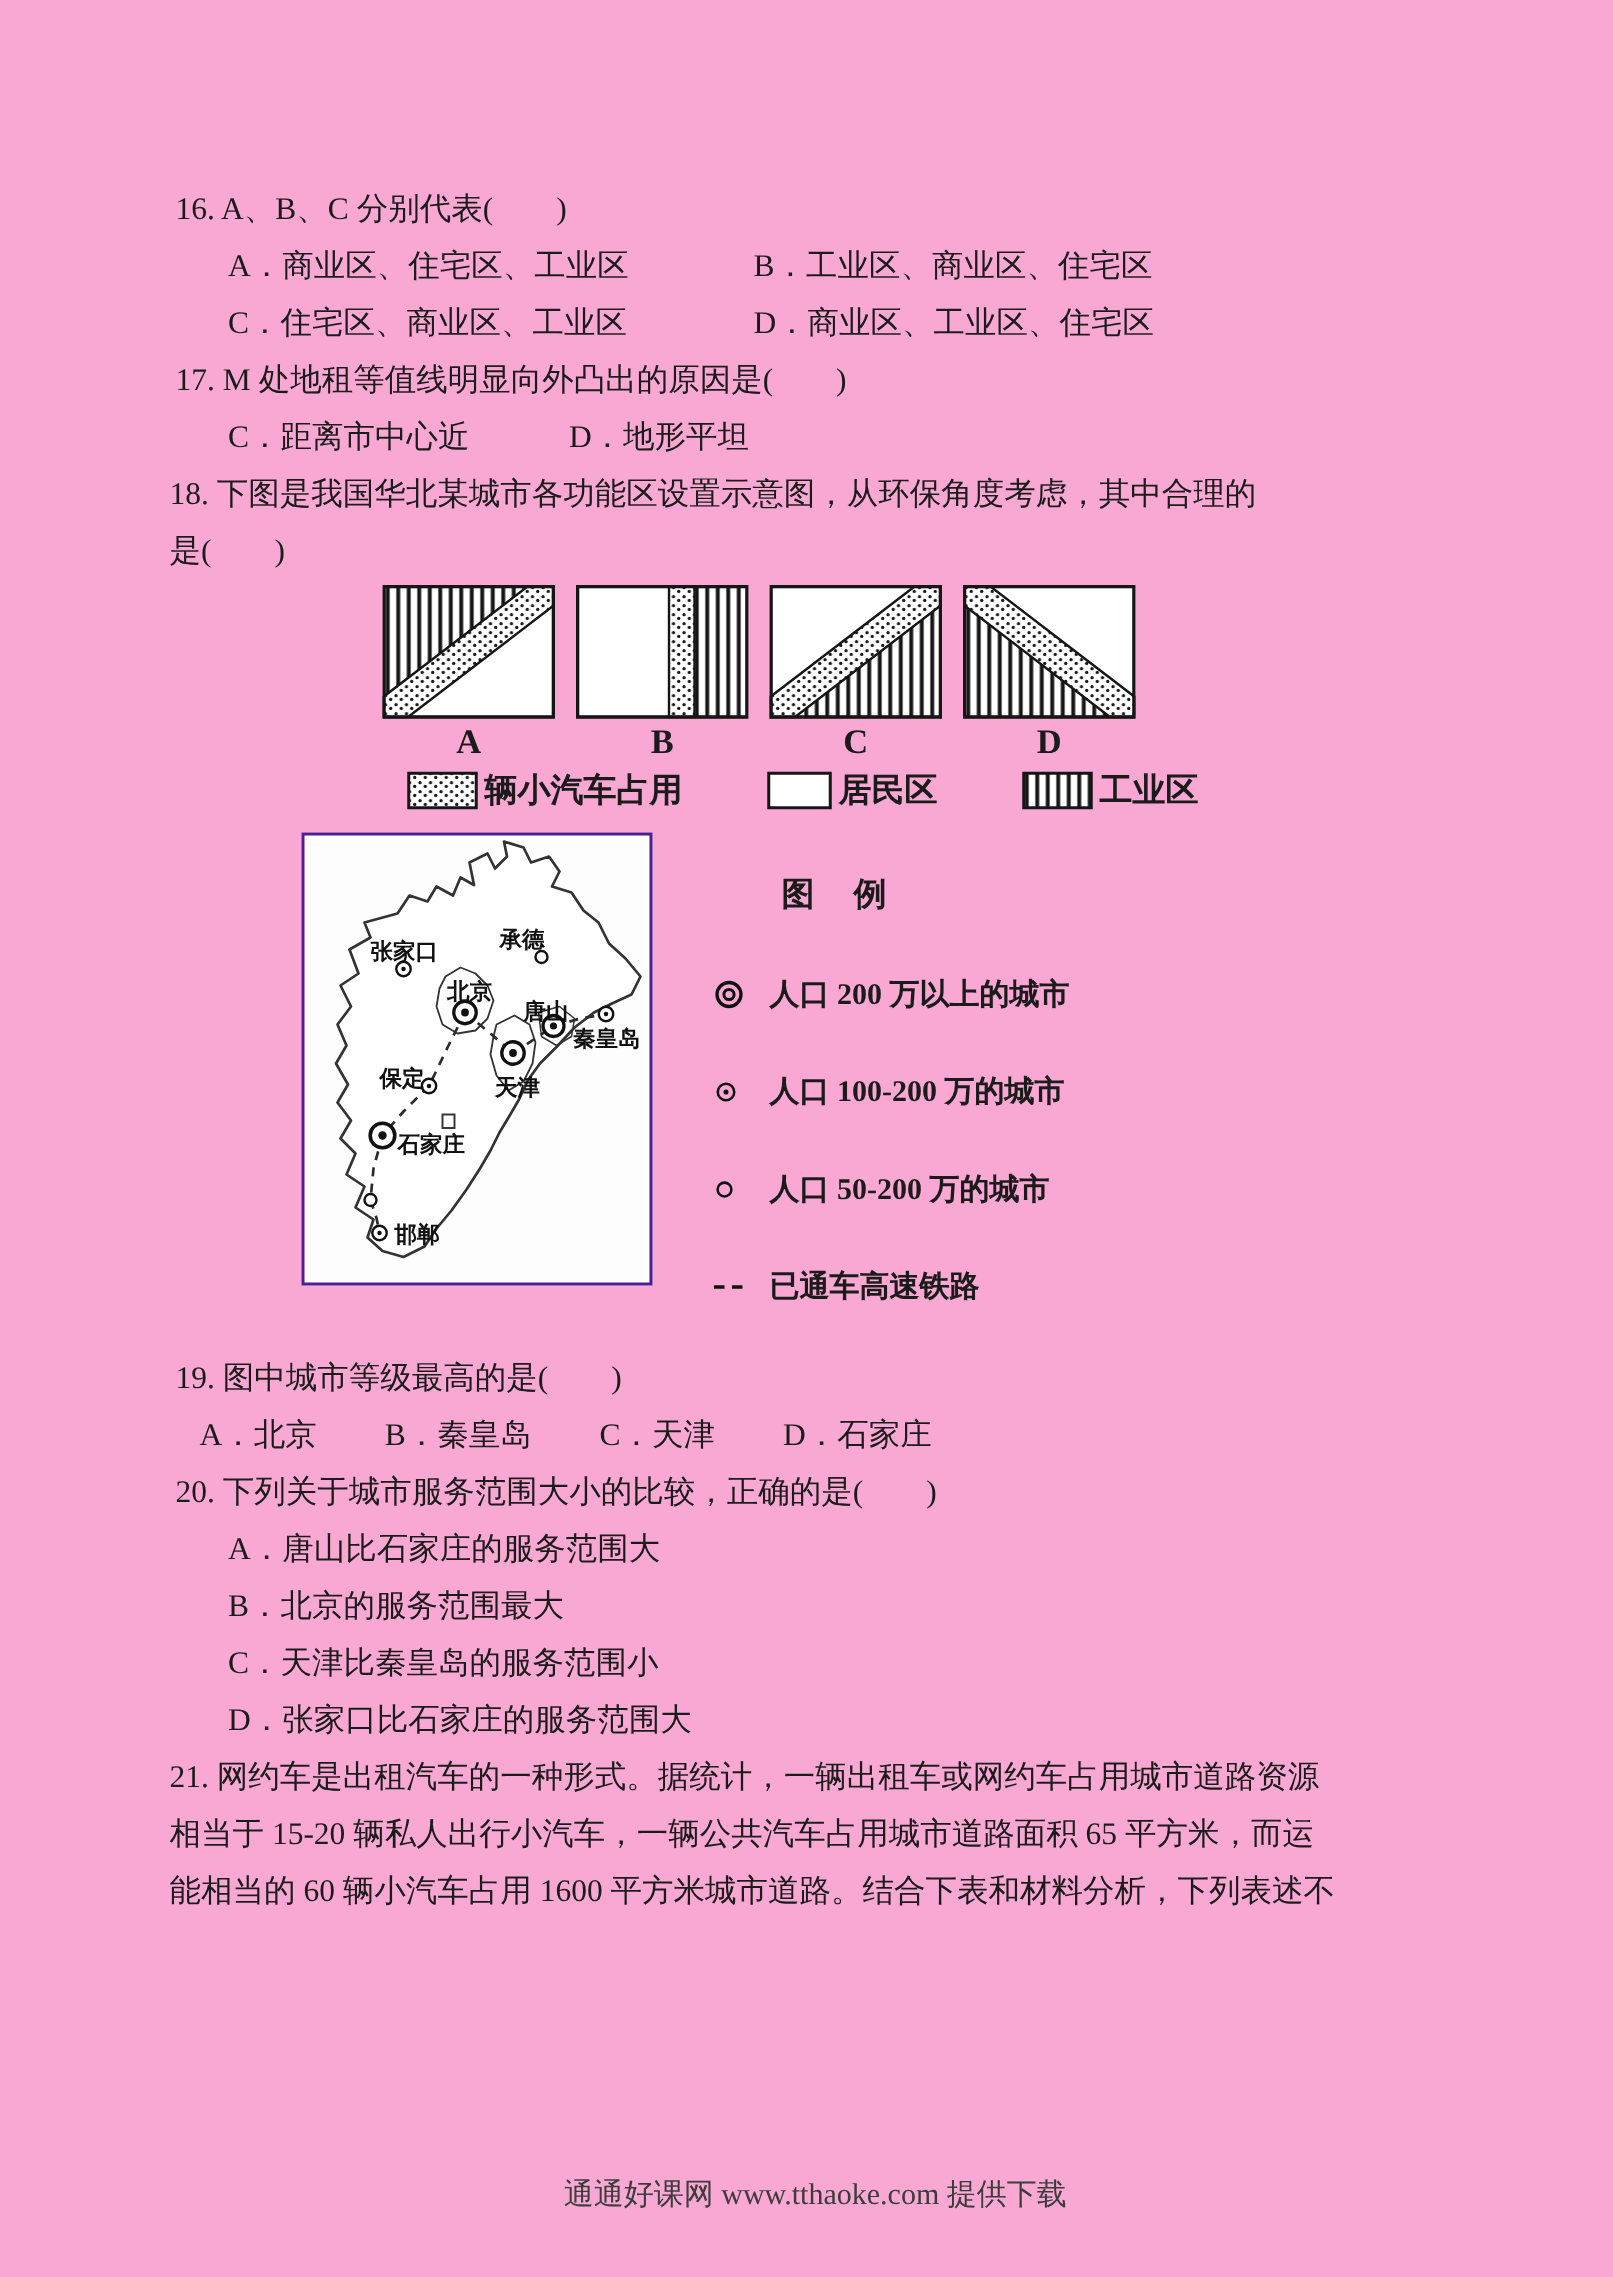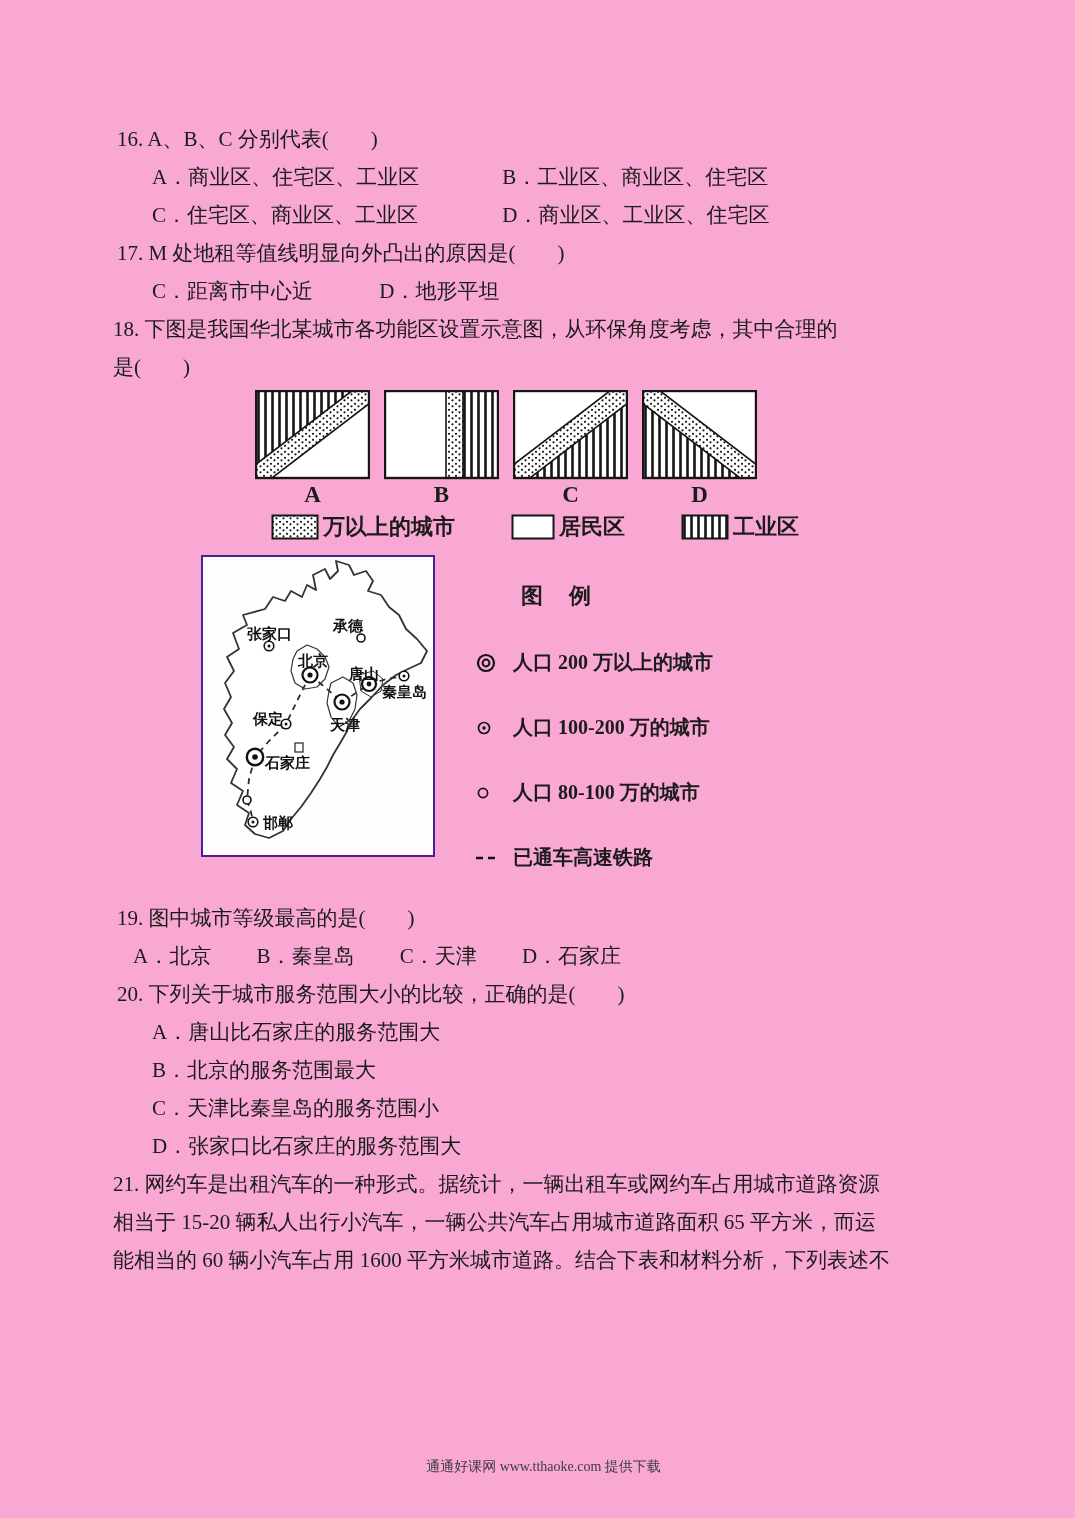"万以上的城市" span { text: 万以上的城市 -> 辆小汽车占用 }
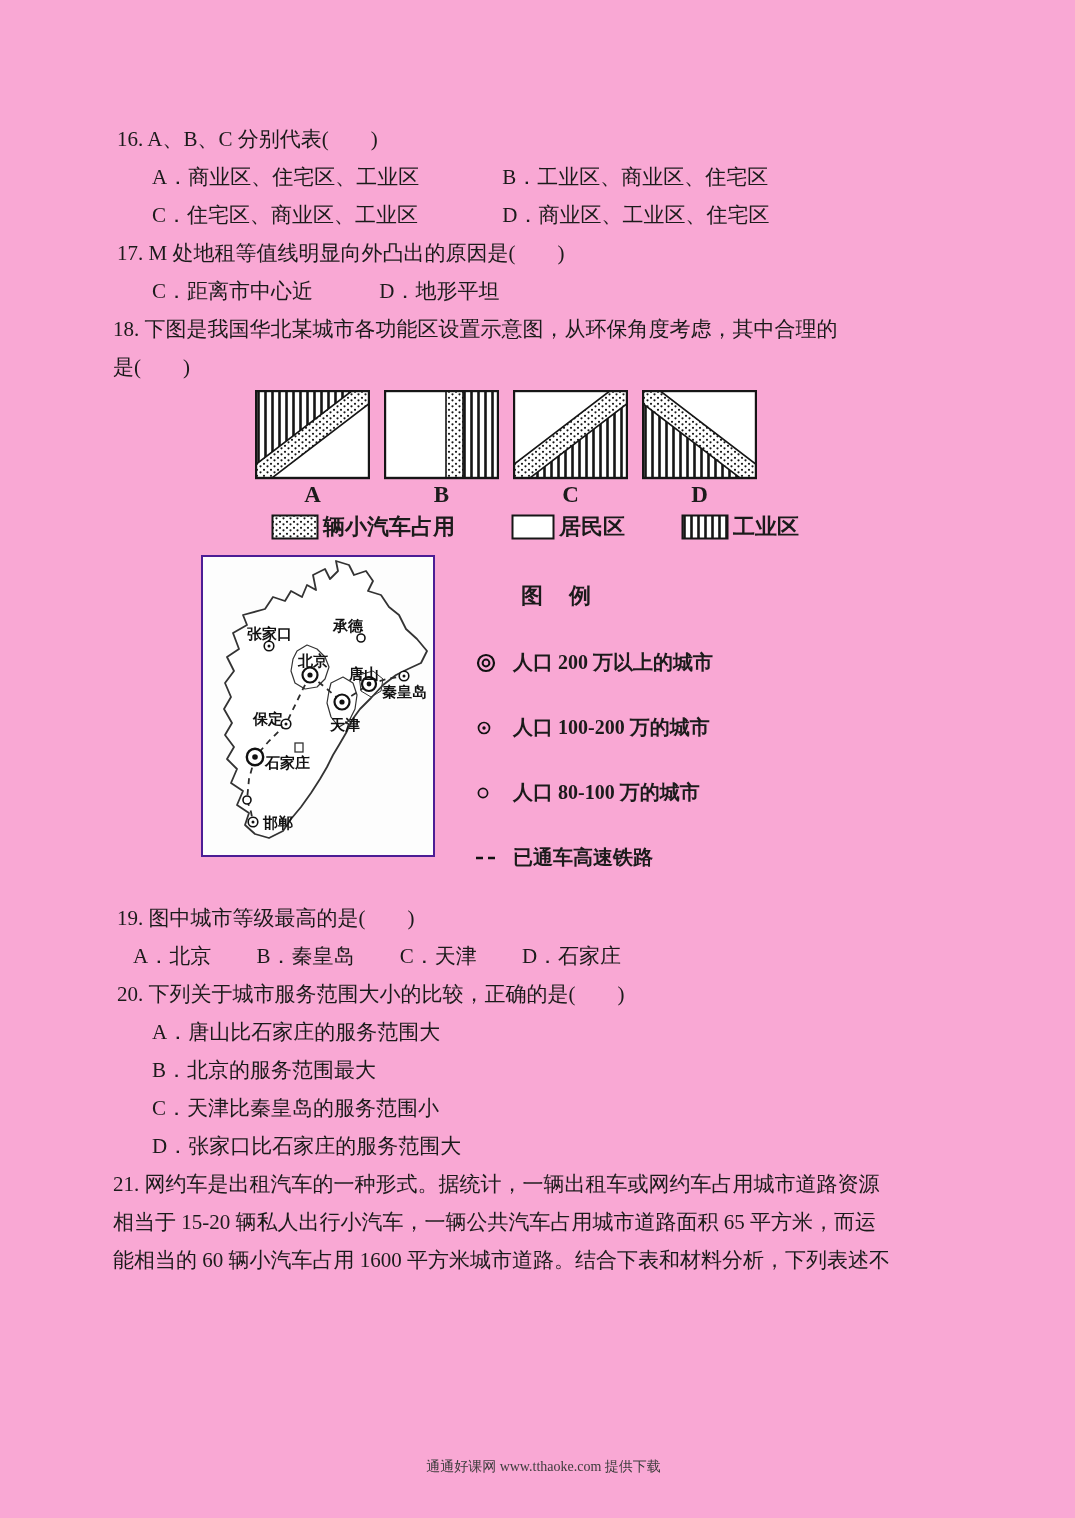"人口 80-100 万的城市" span { text: 80-100 -> 50-200 }
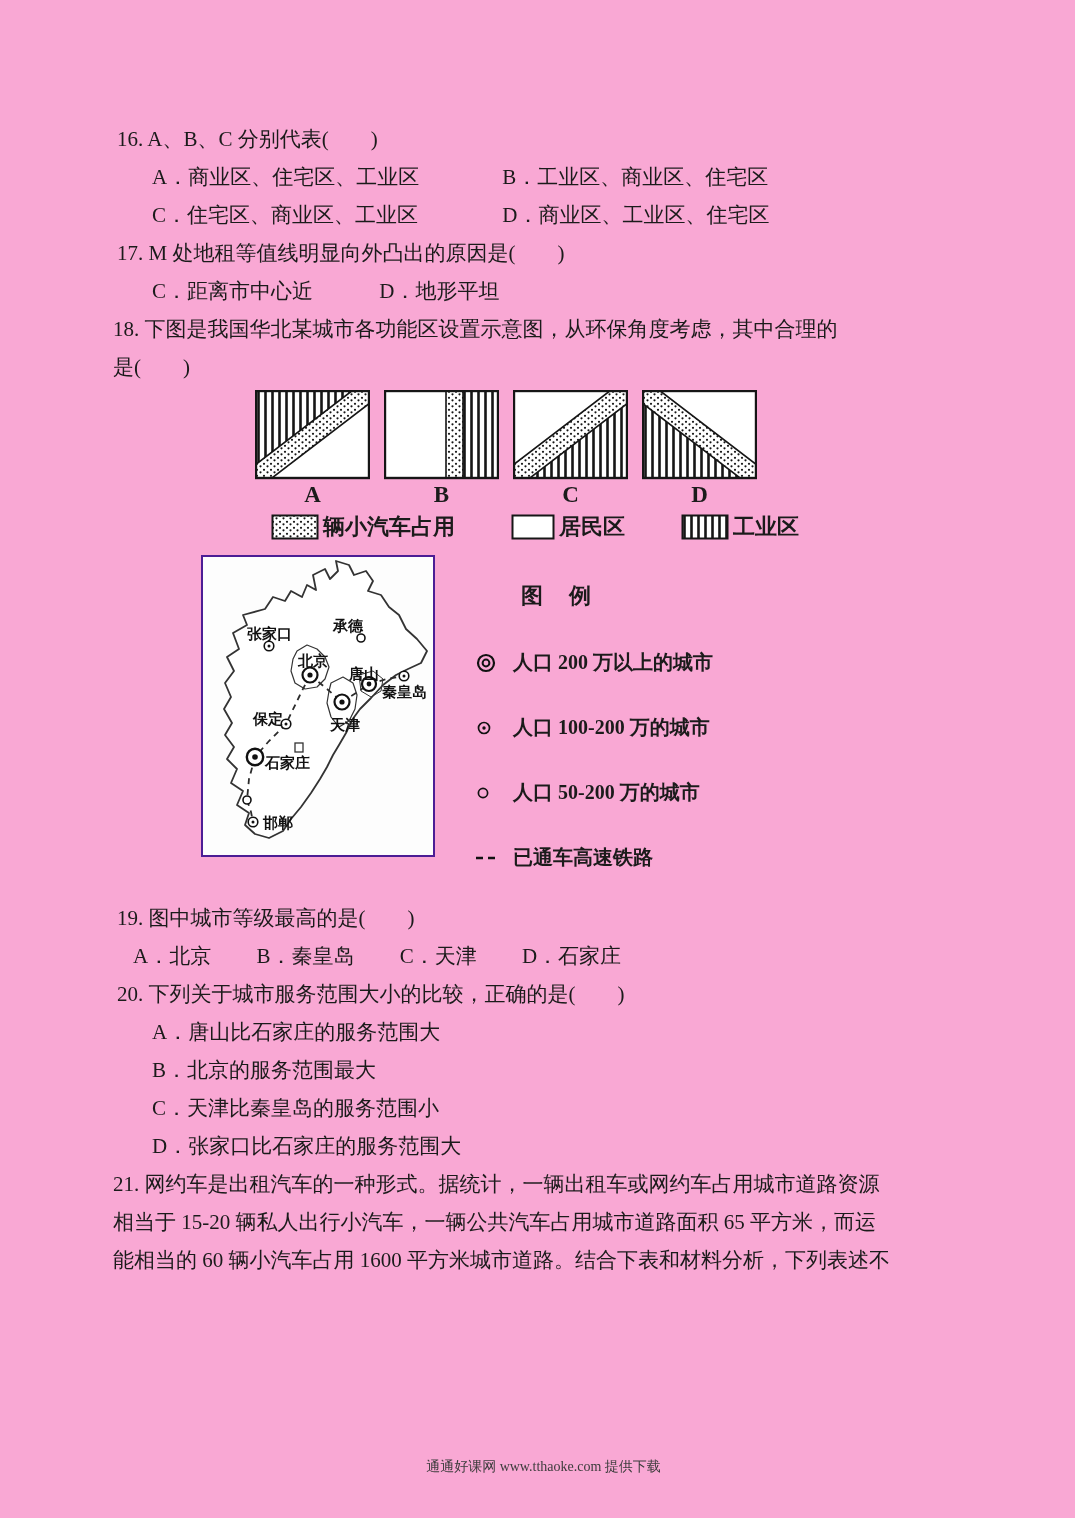"通通好课网 www.tthaoke.com 提供下载" .footer { font-size: 14px -> 20px }
